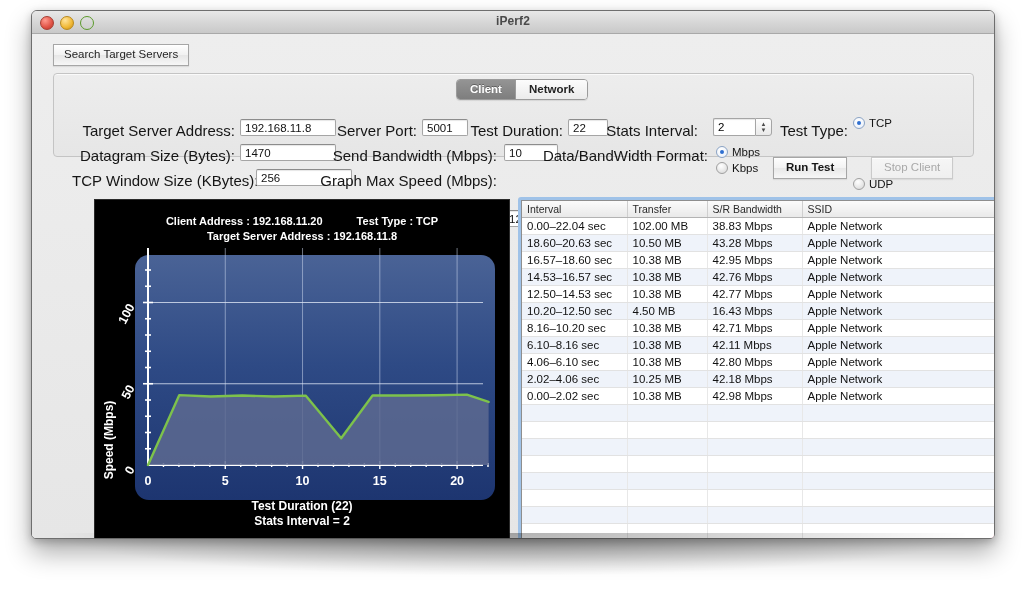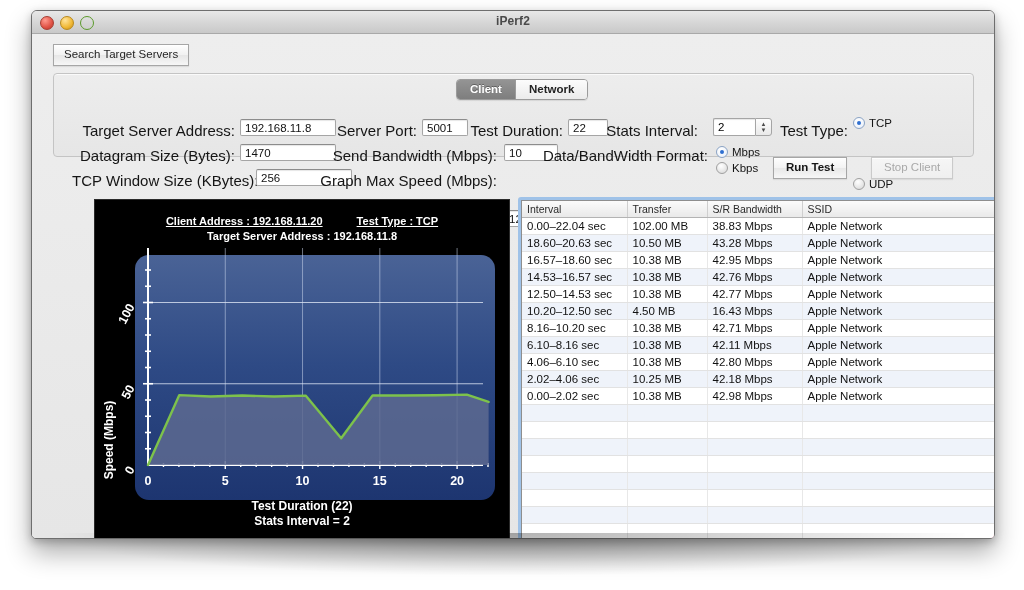"Client Address : 192.168.11.20" .graph-head .row1 { text-decoration: underline -> none }
